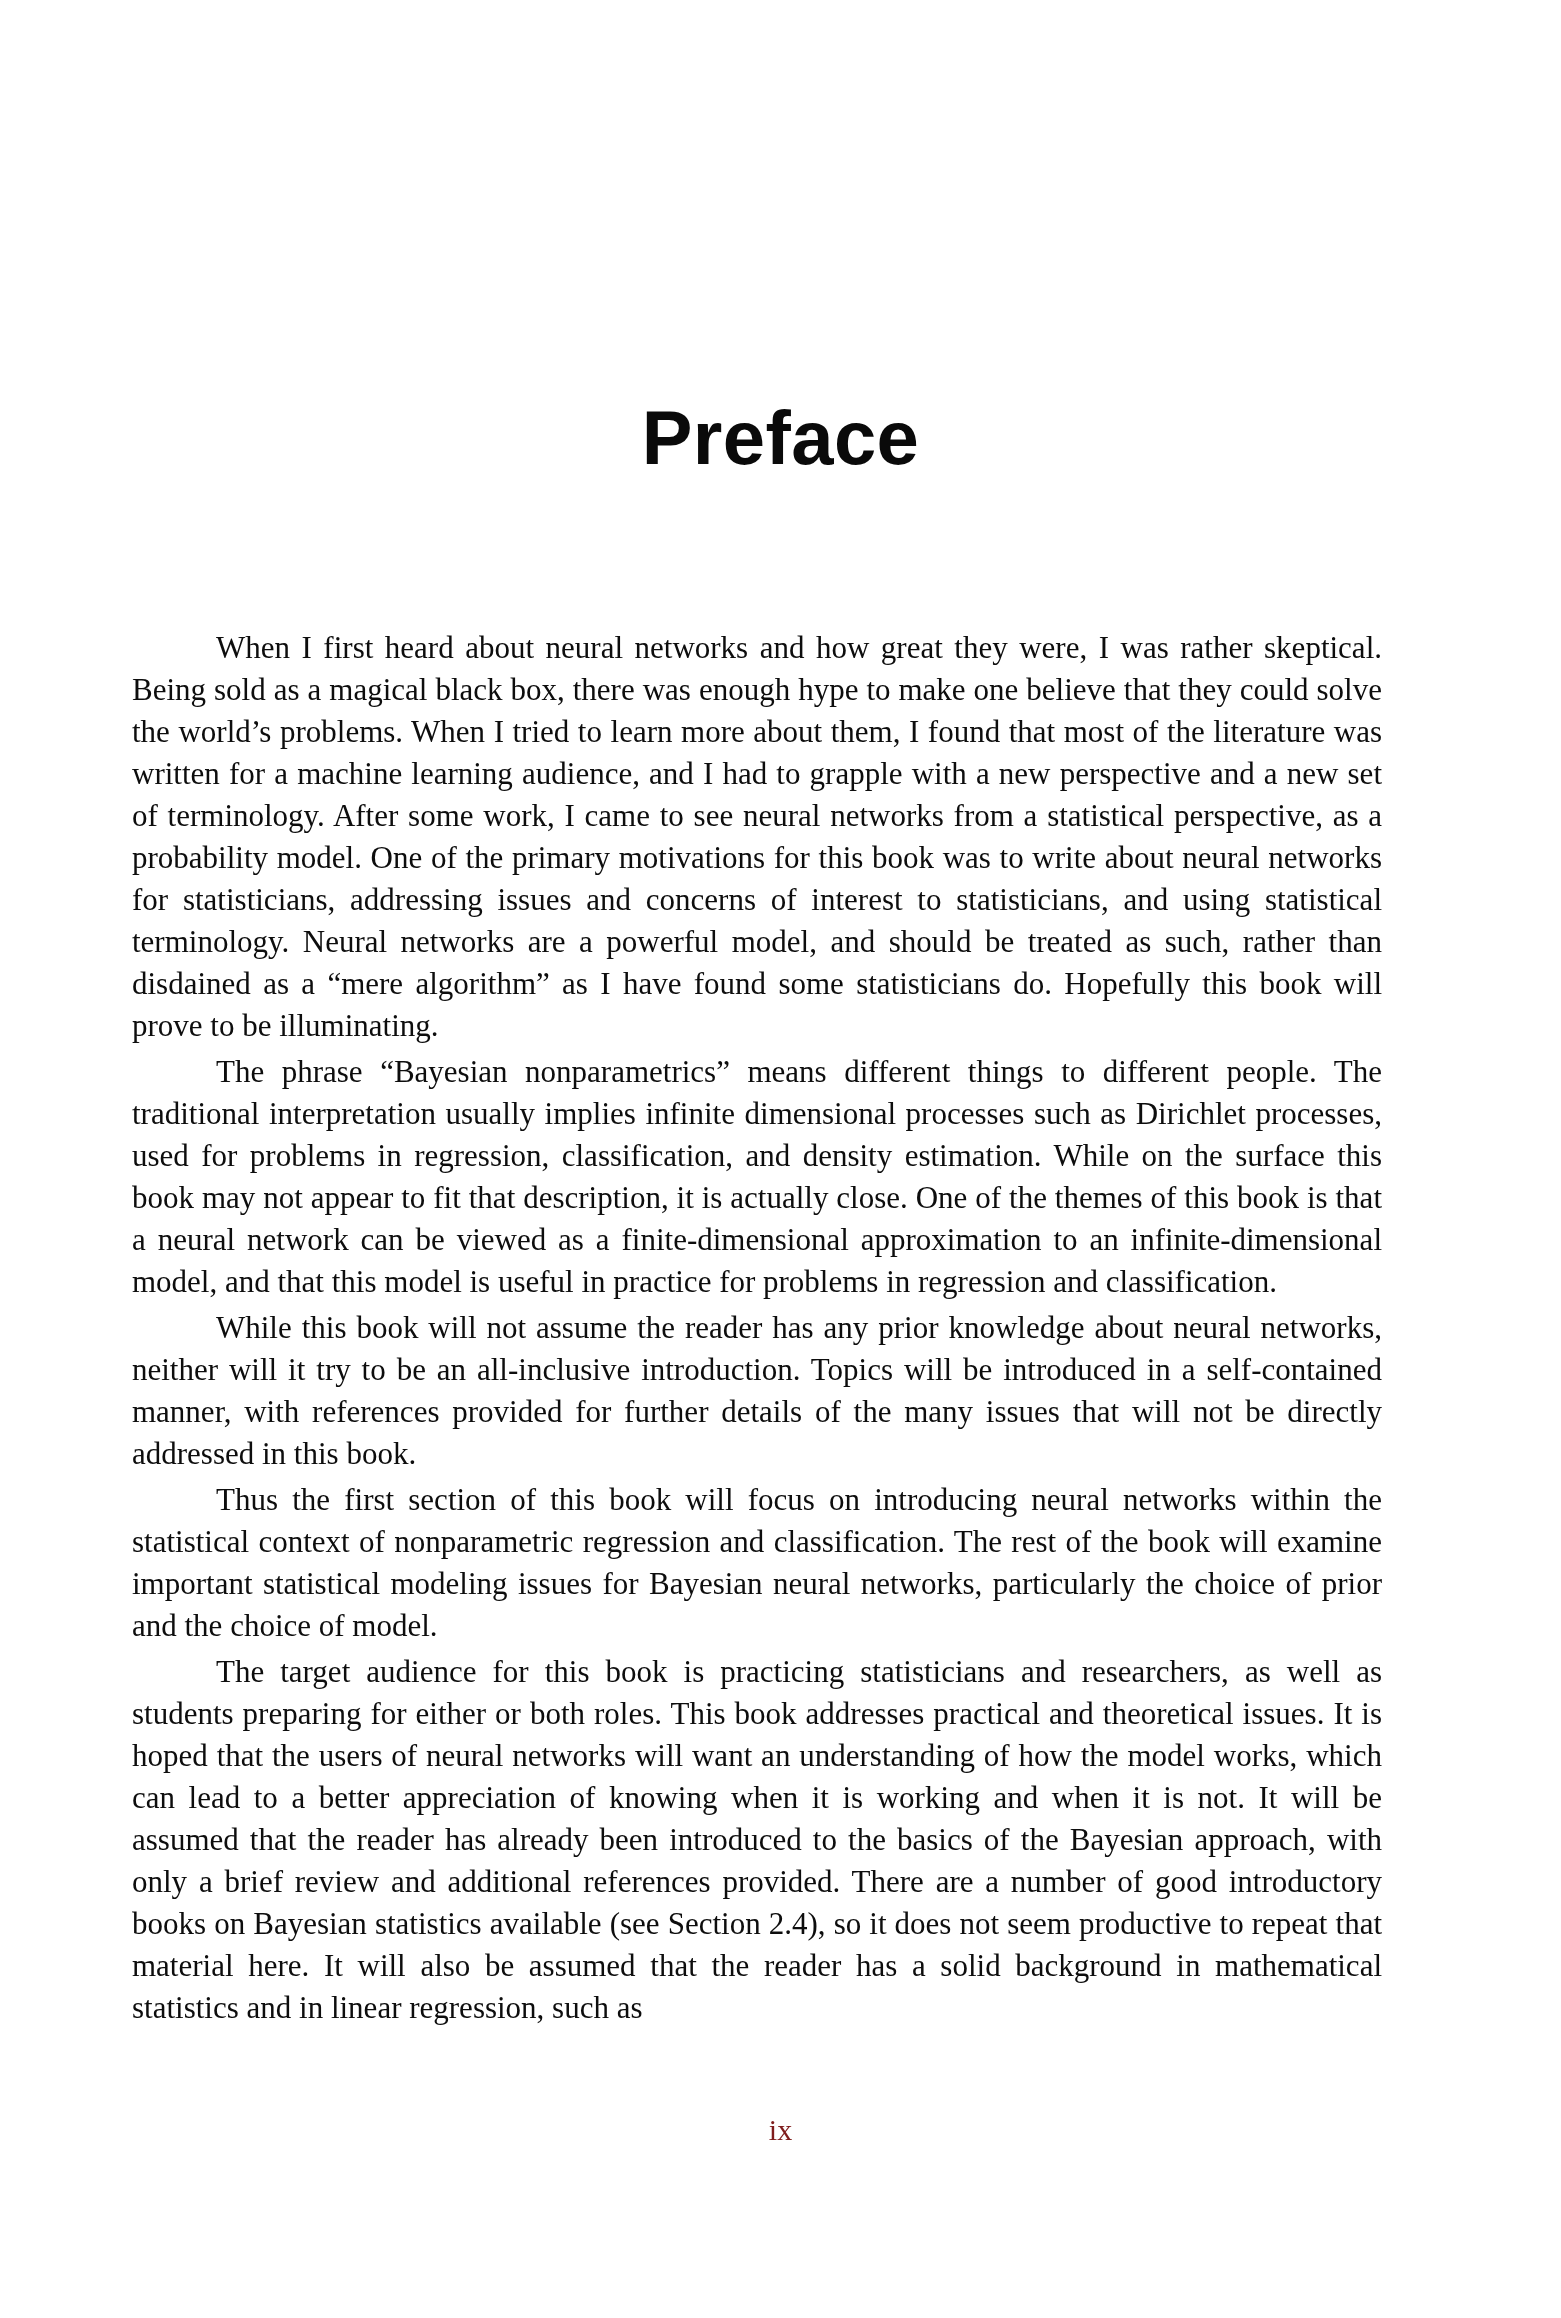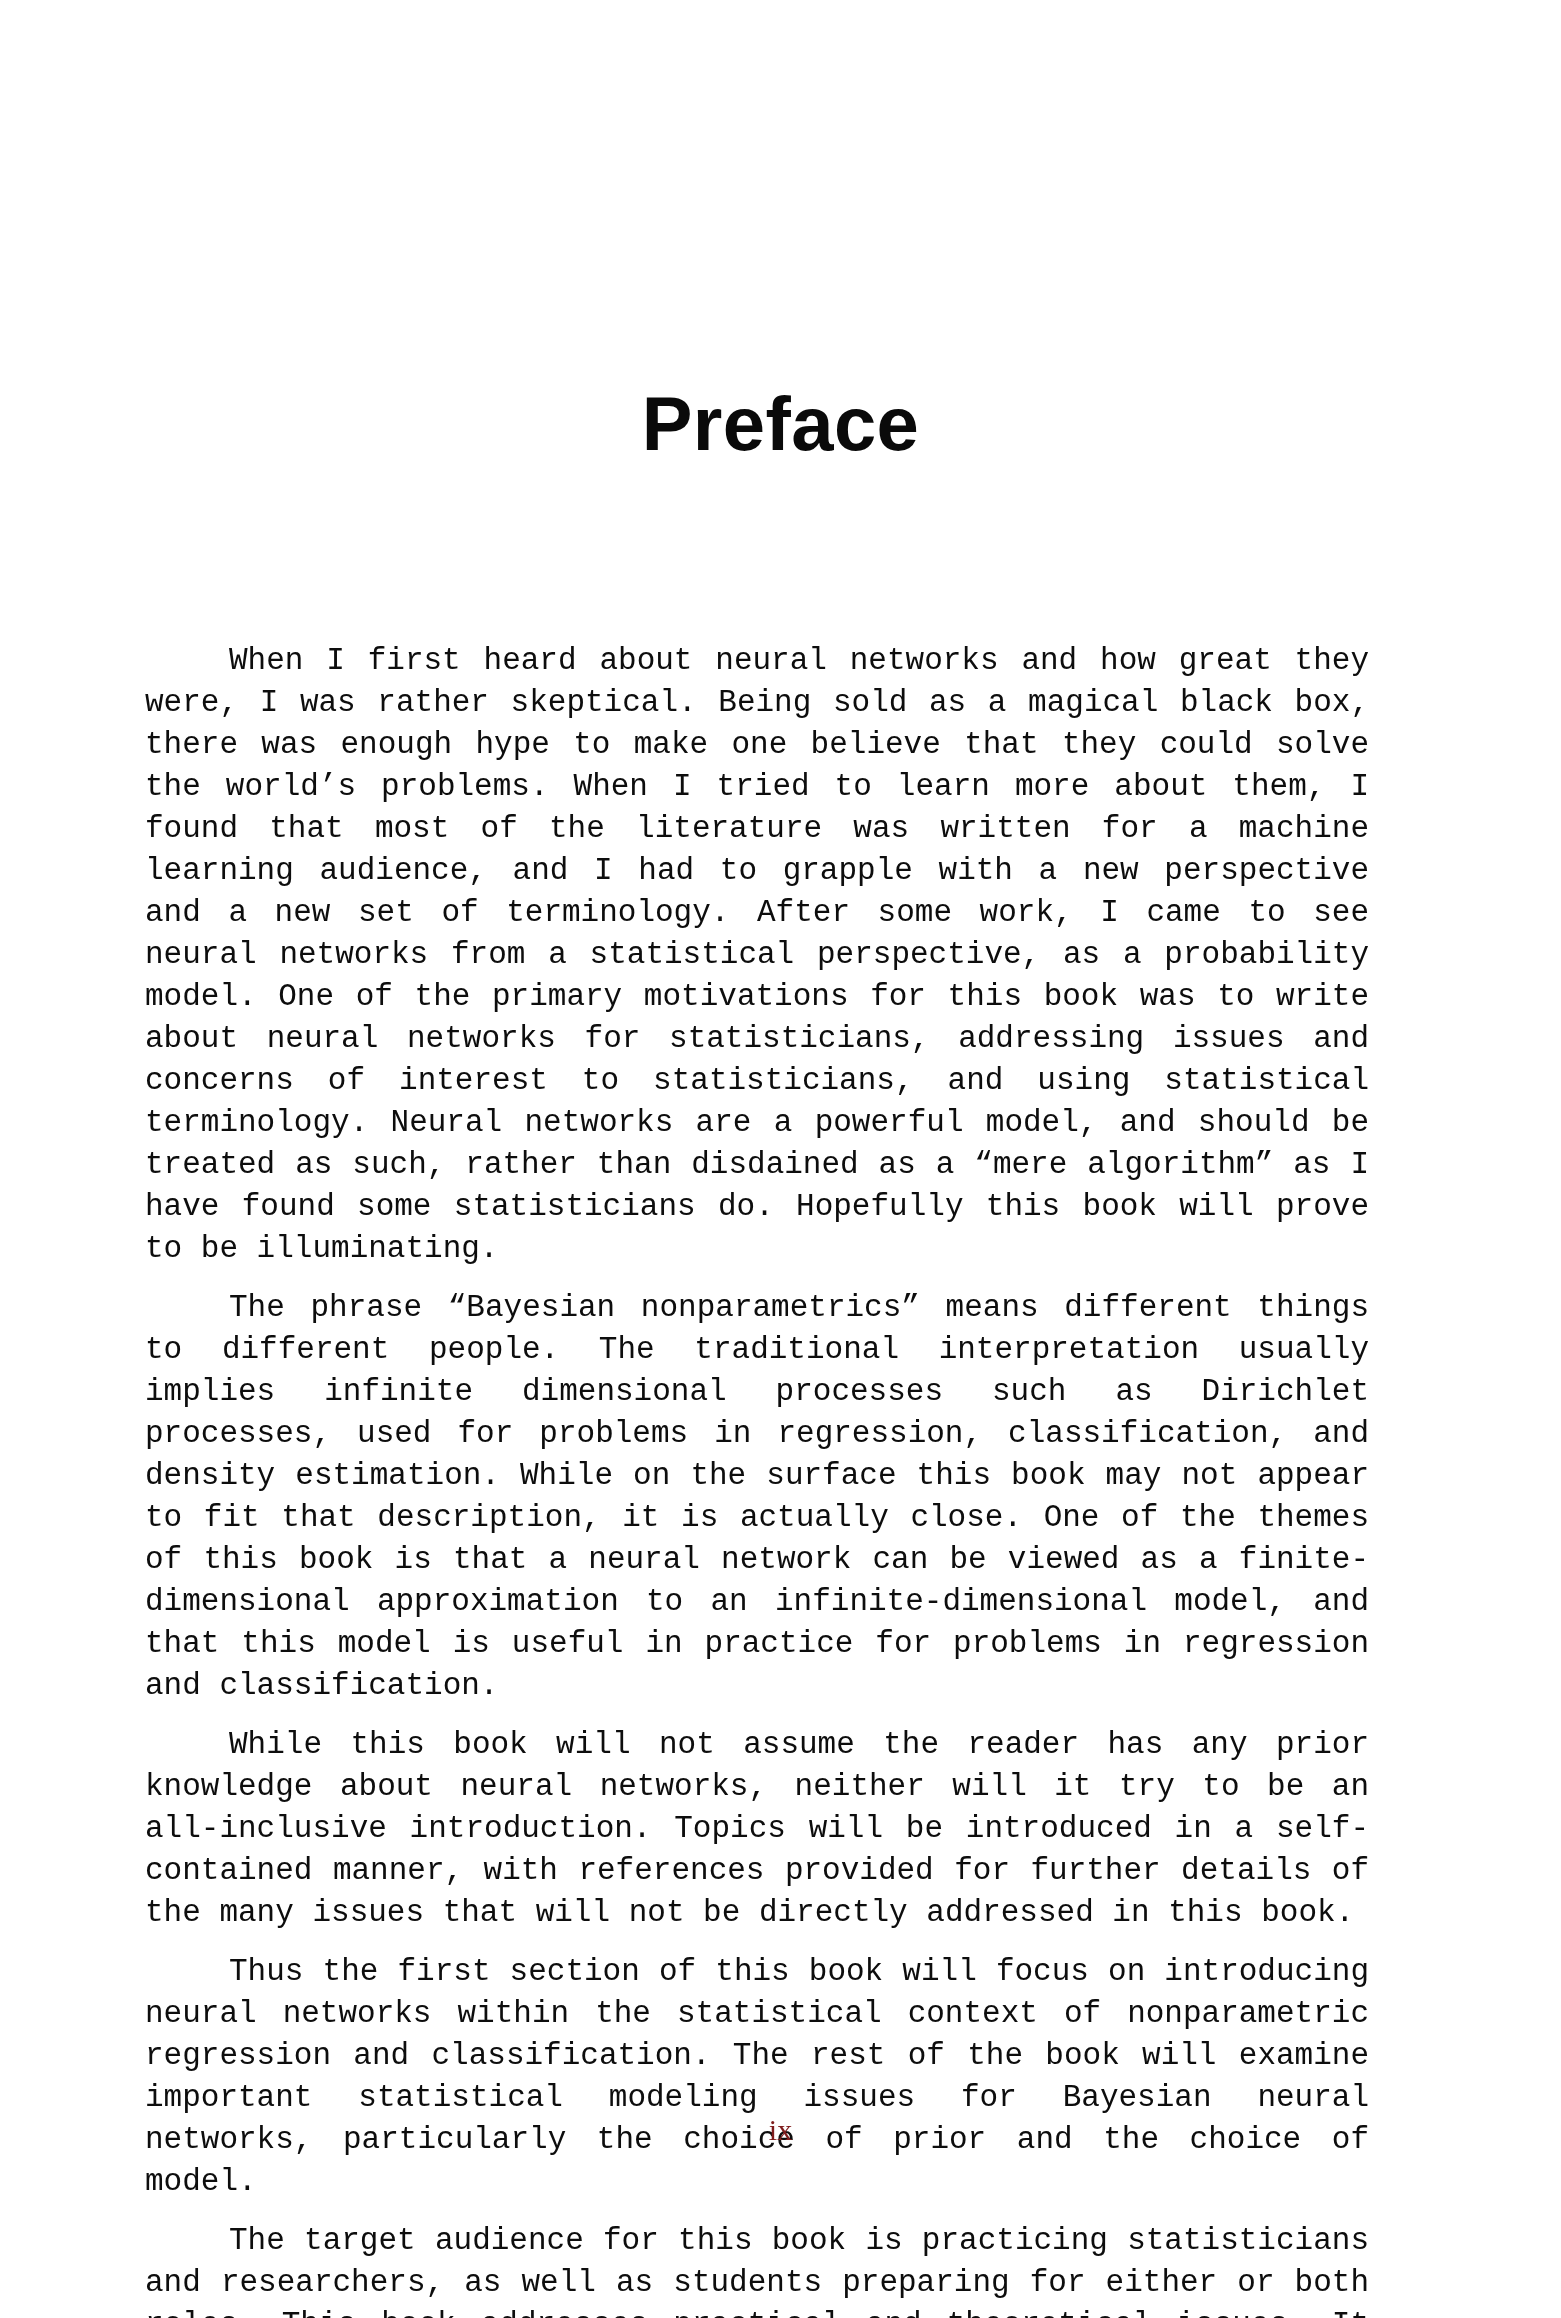"Preface" .page-title { top: 386px -> 400px }
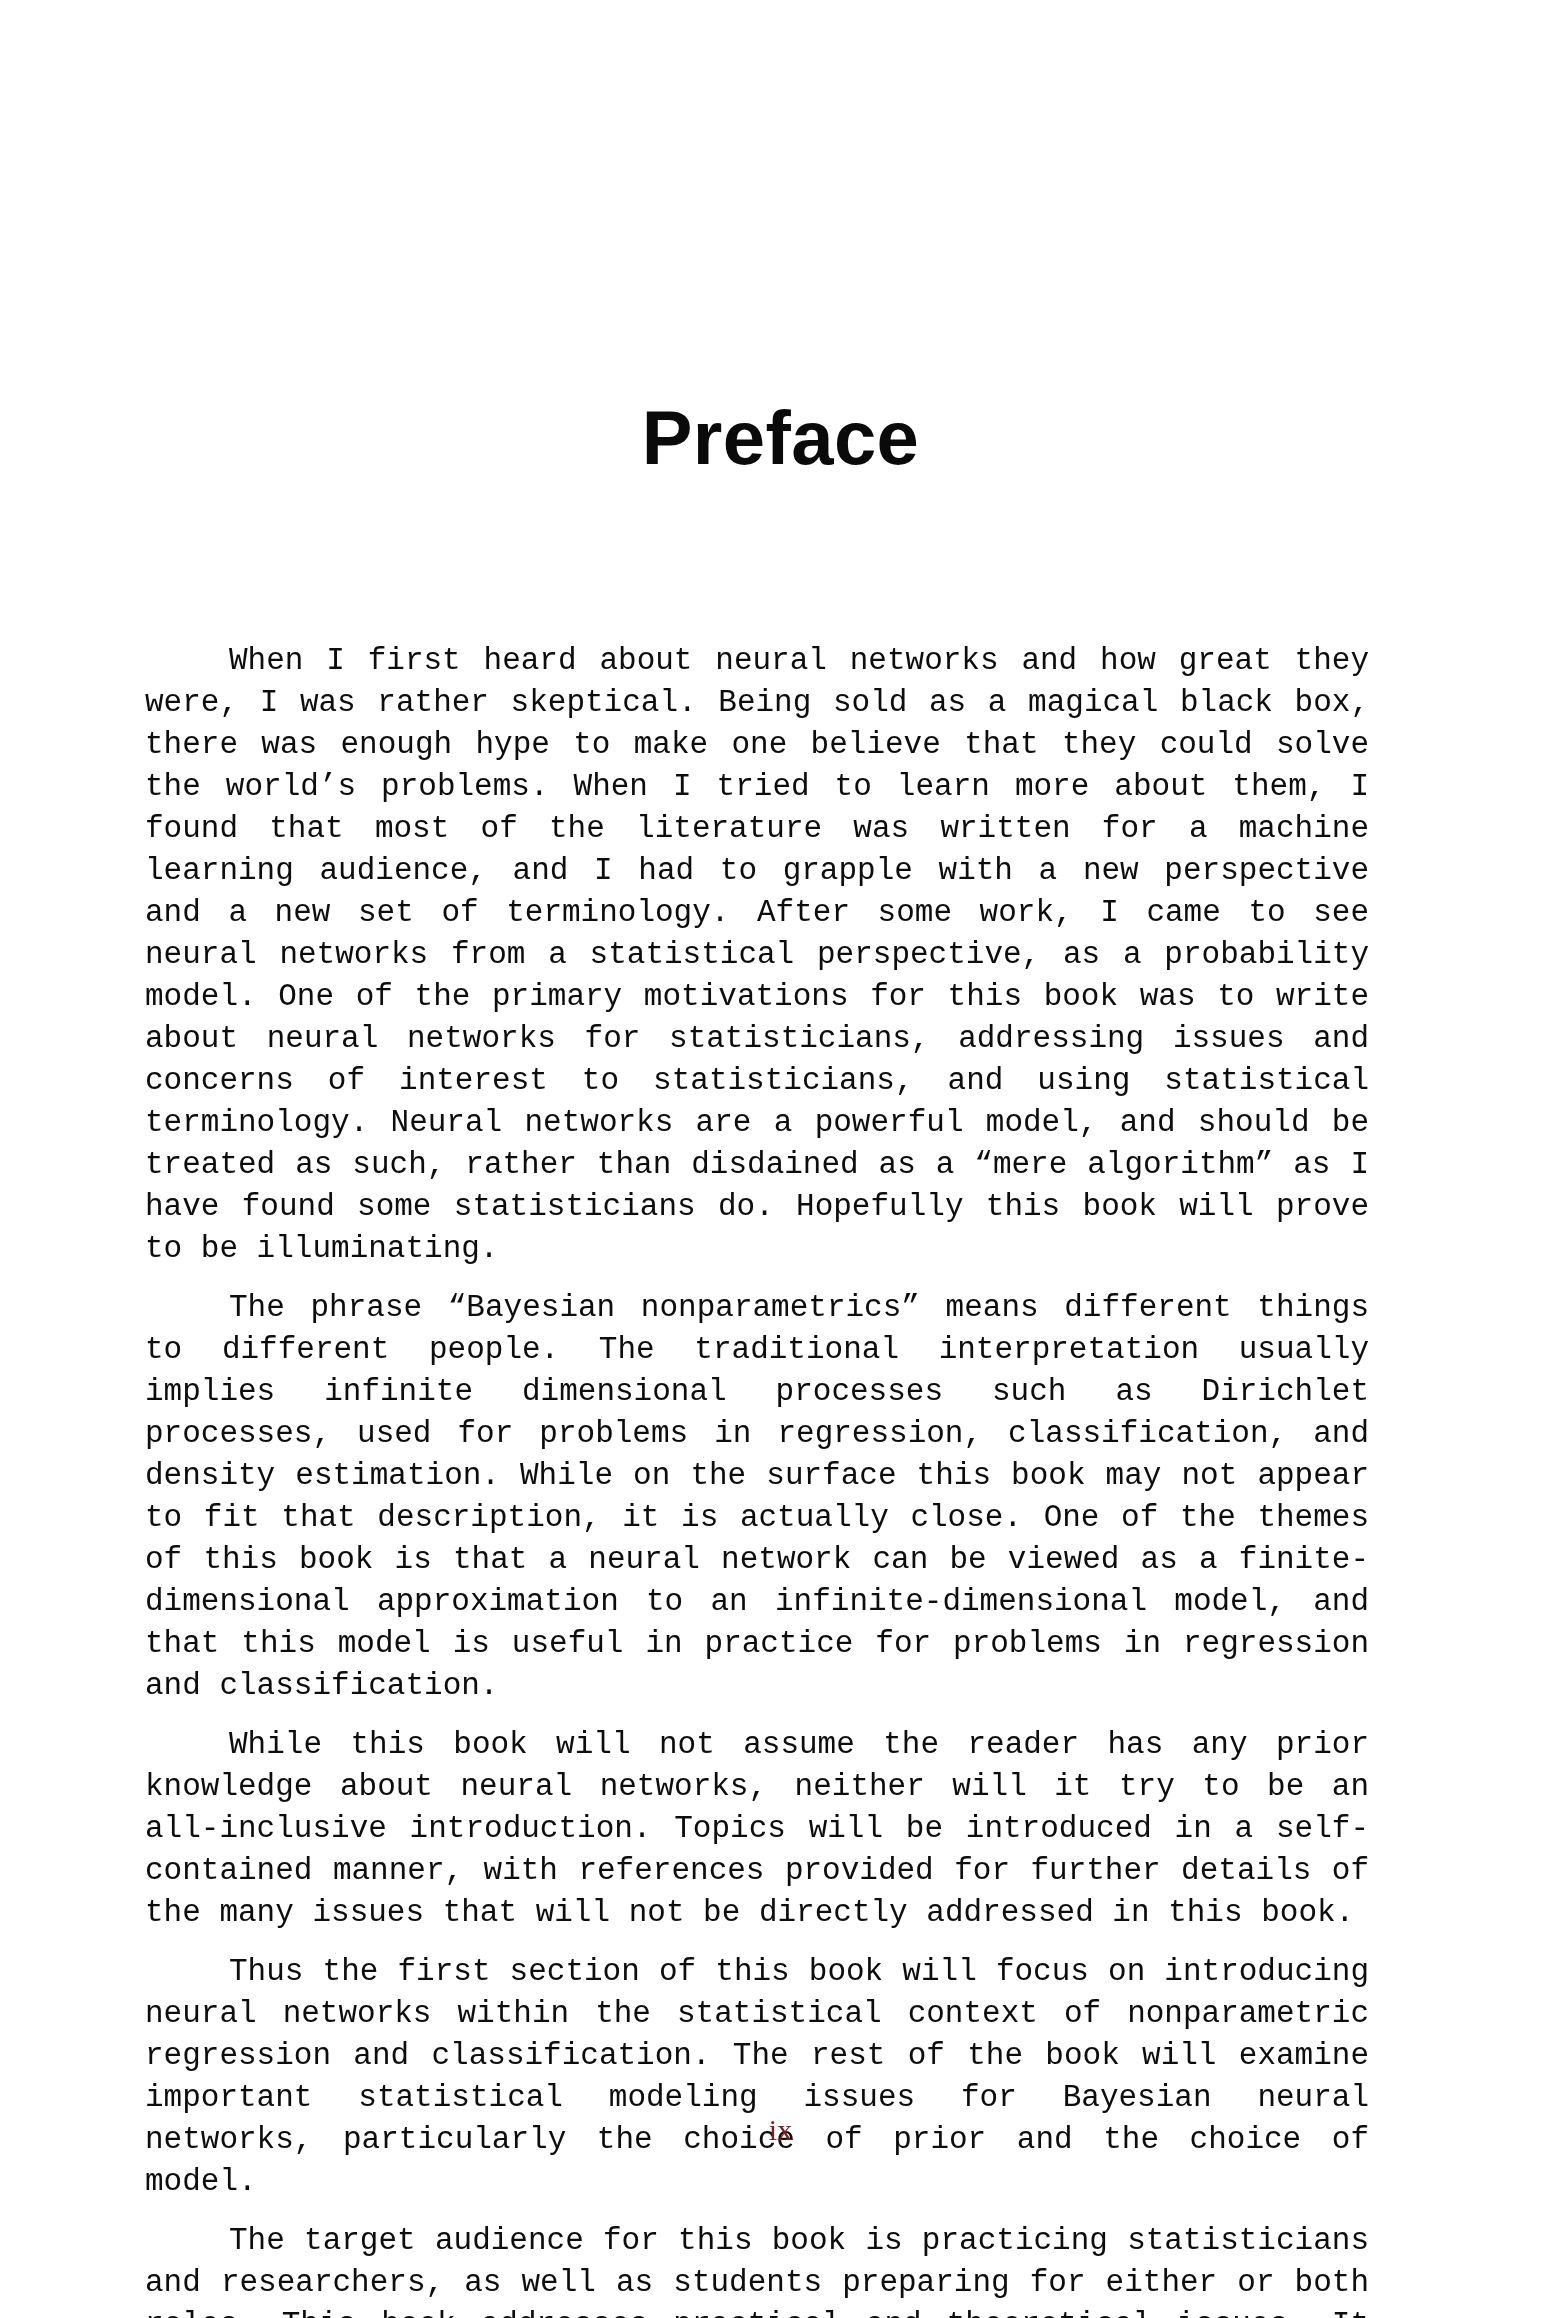"When I first heard about" .body-text p { font-family: Liberation Mono, monospace -> none; margin: 17px -> 4px }
